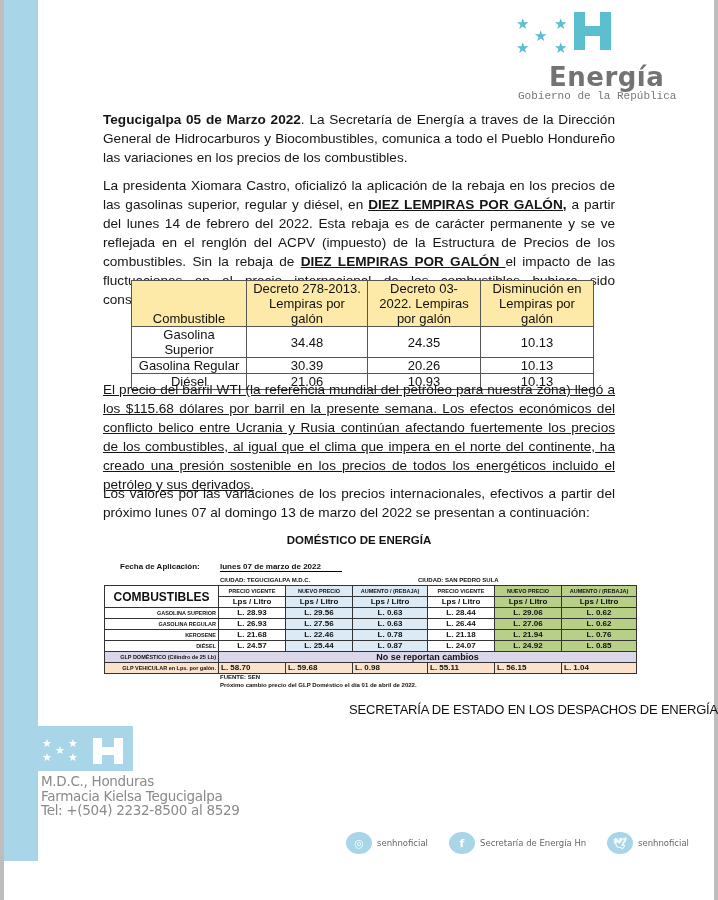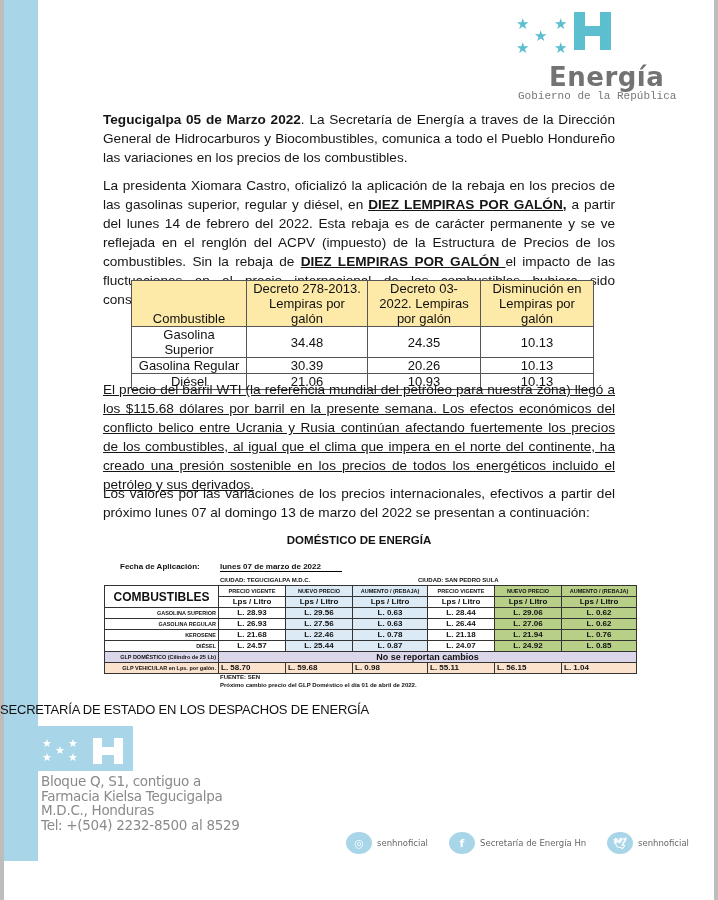"SECRETARÍA DE ESTADO EN LOS" .footer-title { text-align: left -> right }
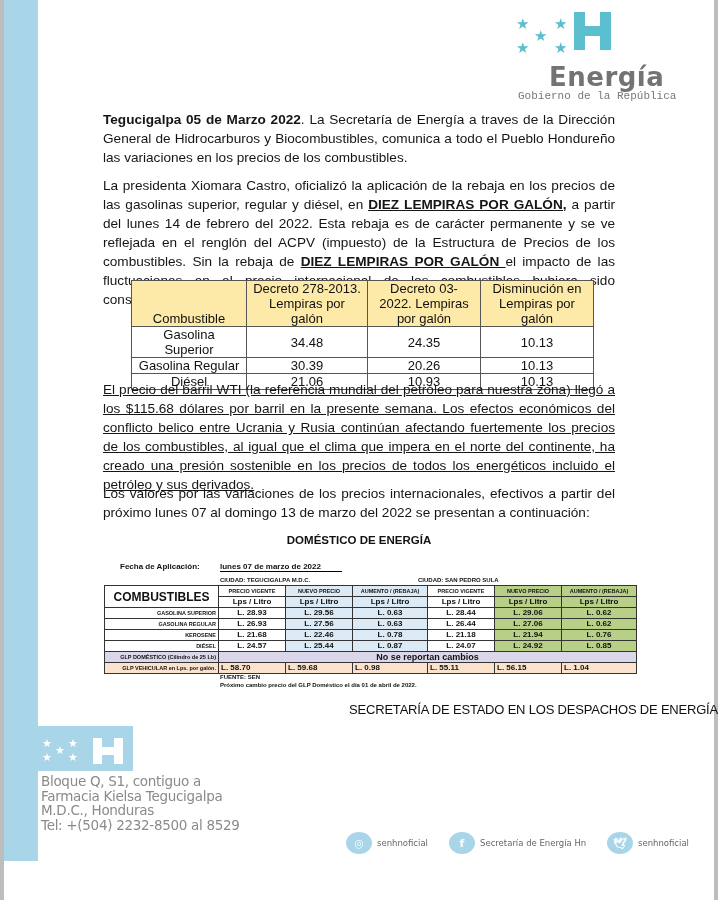"Bloque Q, S1, contiguo a" div { html: <div>Bloque Q, S1, contiguo a</div> -> none }
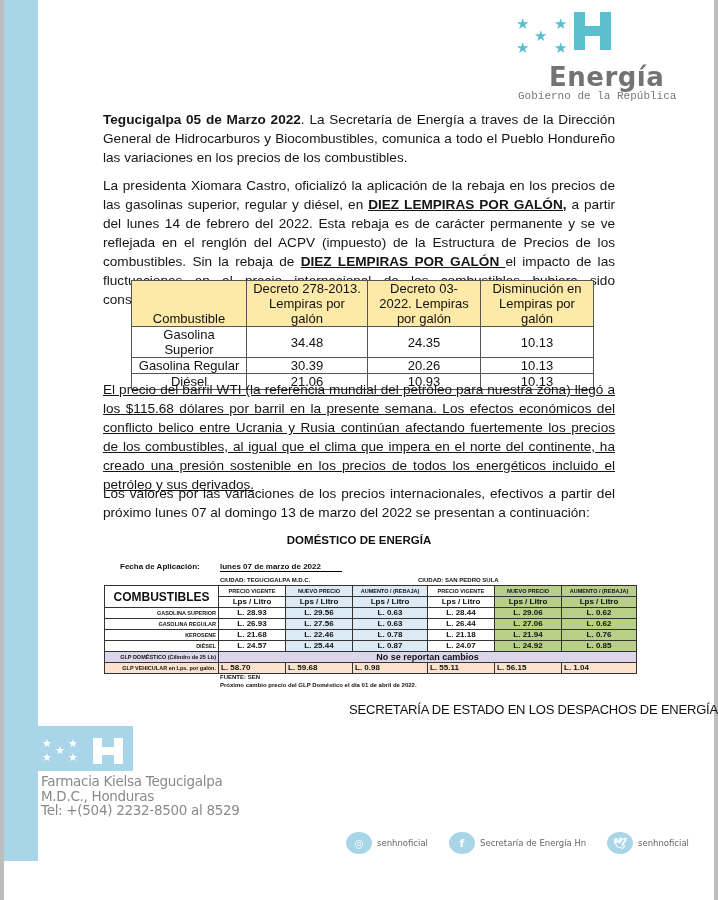"Farmacia Kielsa Tegucigalpa" div { order: before "M.D.C., Honduras" -> after "M.D.C., Honduras" }
